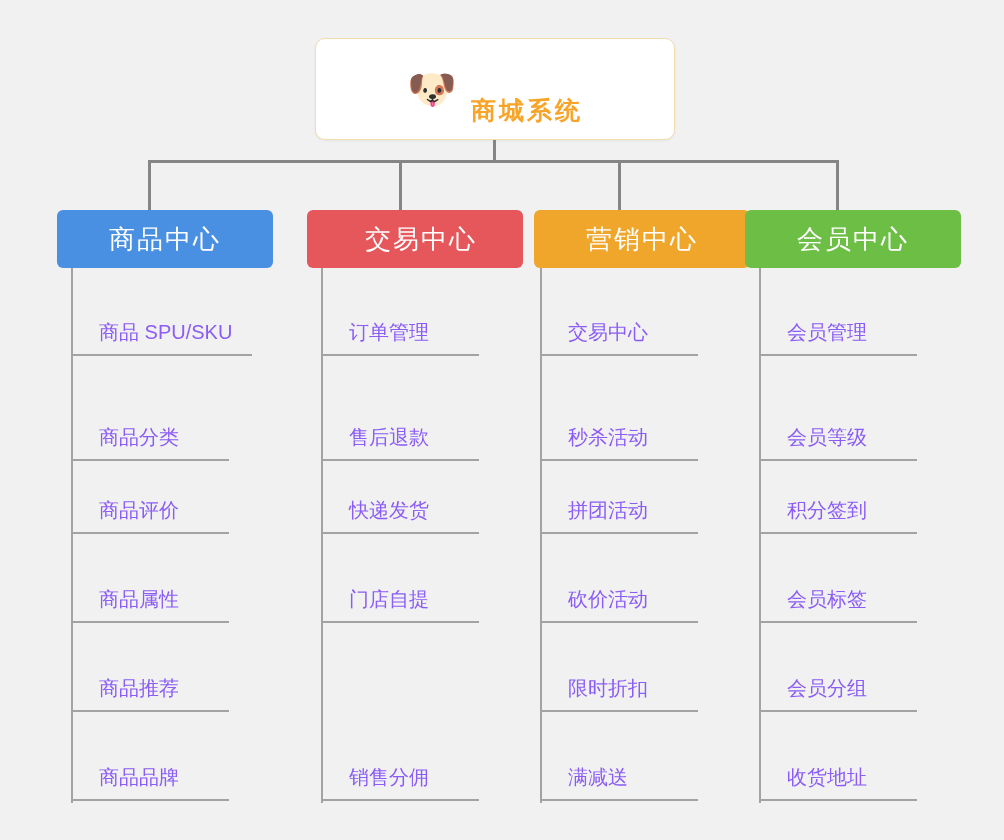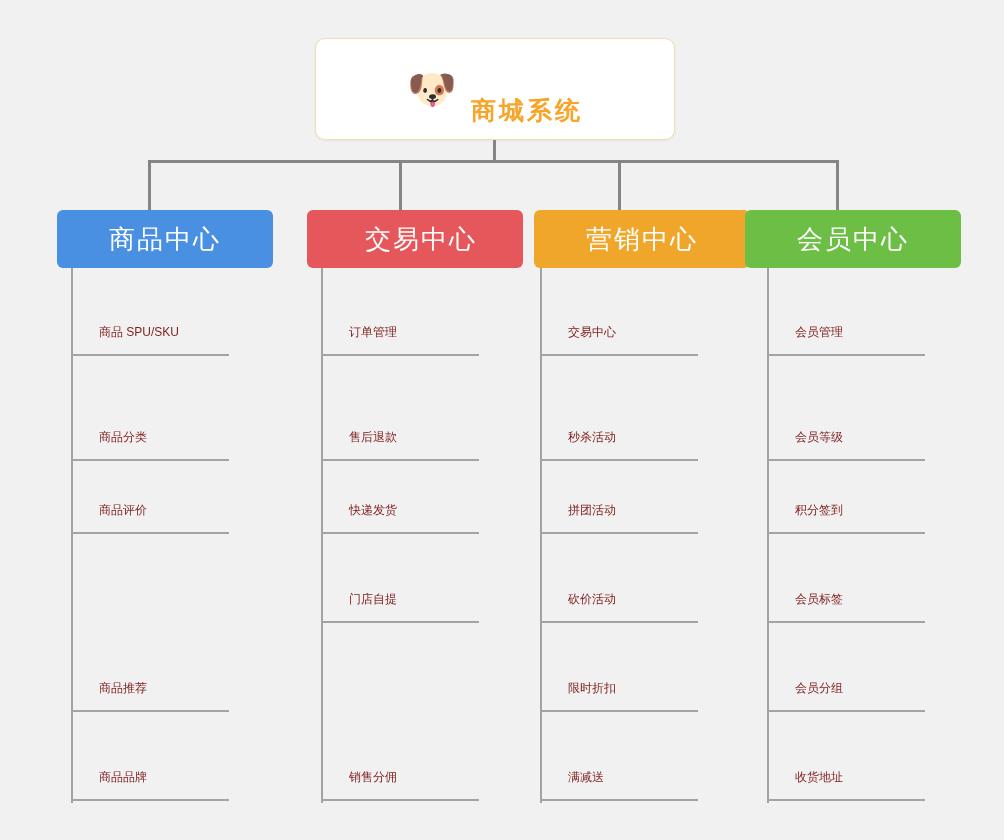"商品 SPU/SKU" .child { color: #7f1d1d -> #8b5cf6; font-size: 12px -> 20px }
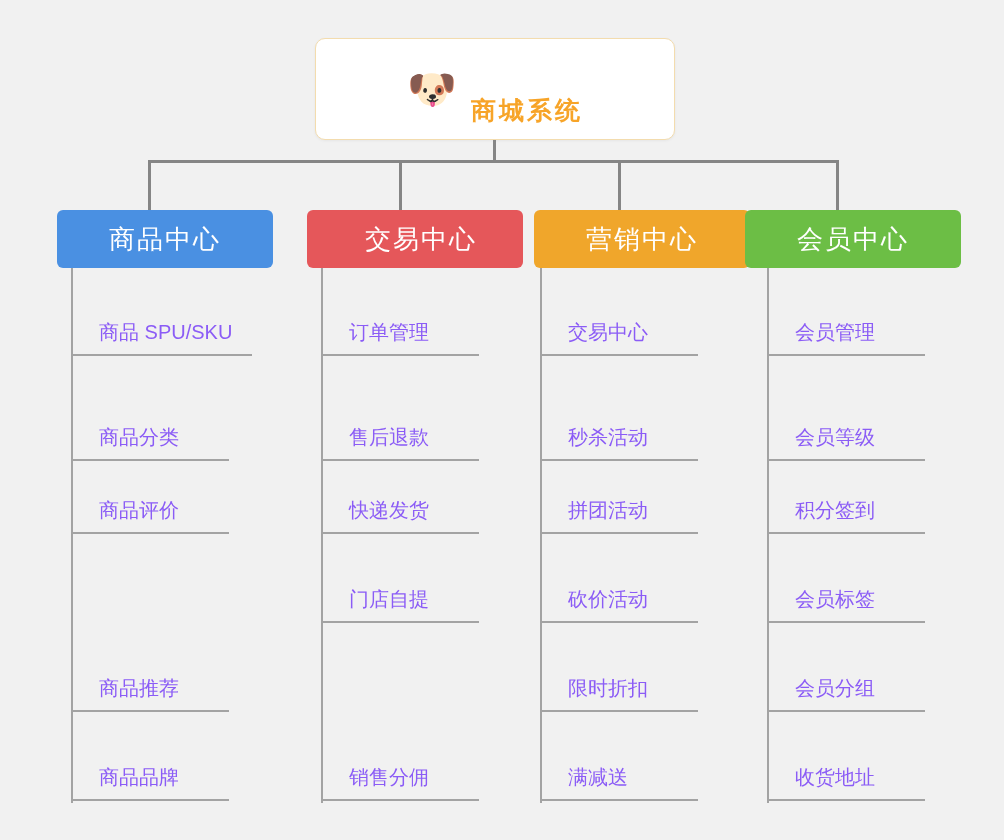"会员管理" .c3 { margin-left: 8px -> none }
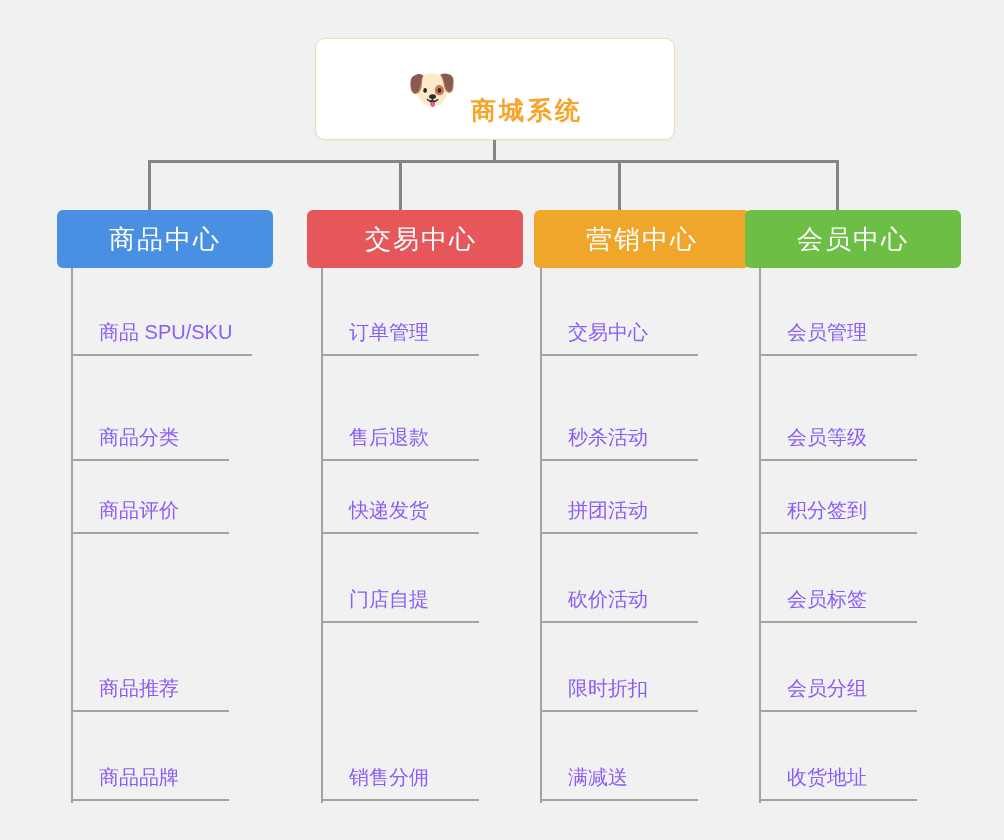"商品属性" div.child { html: none -> <div>商品属性</div> }
